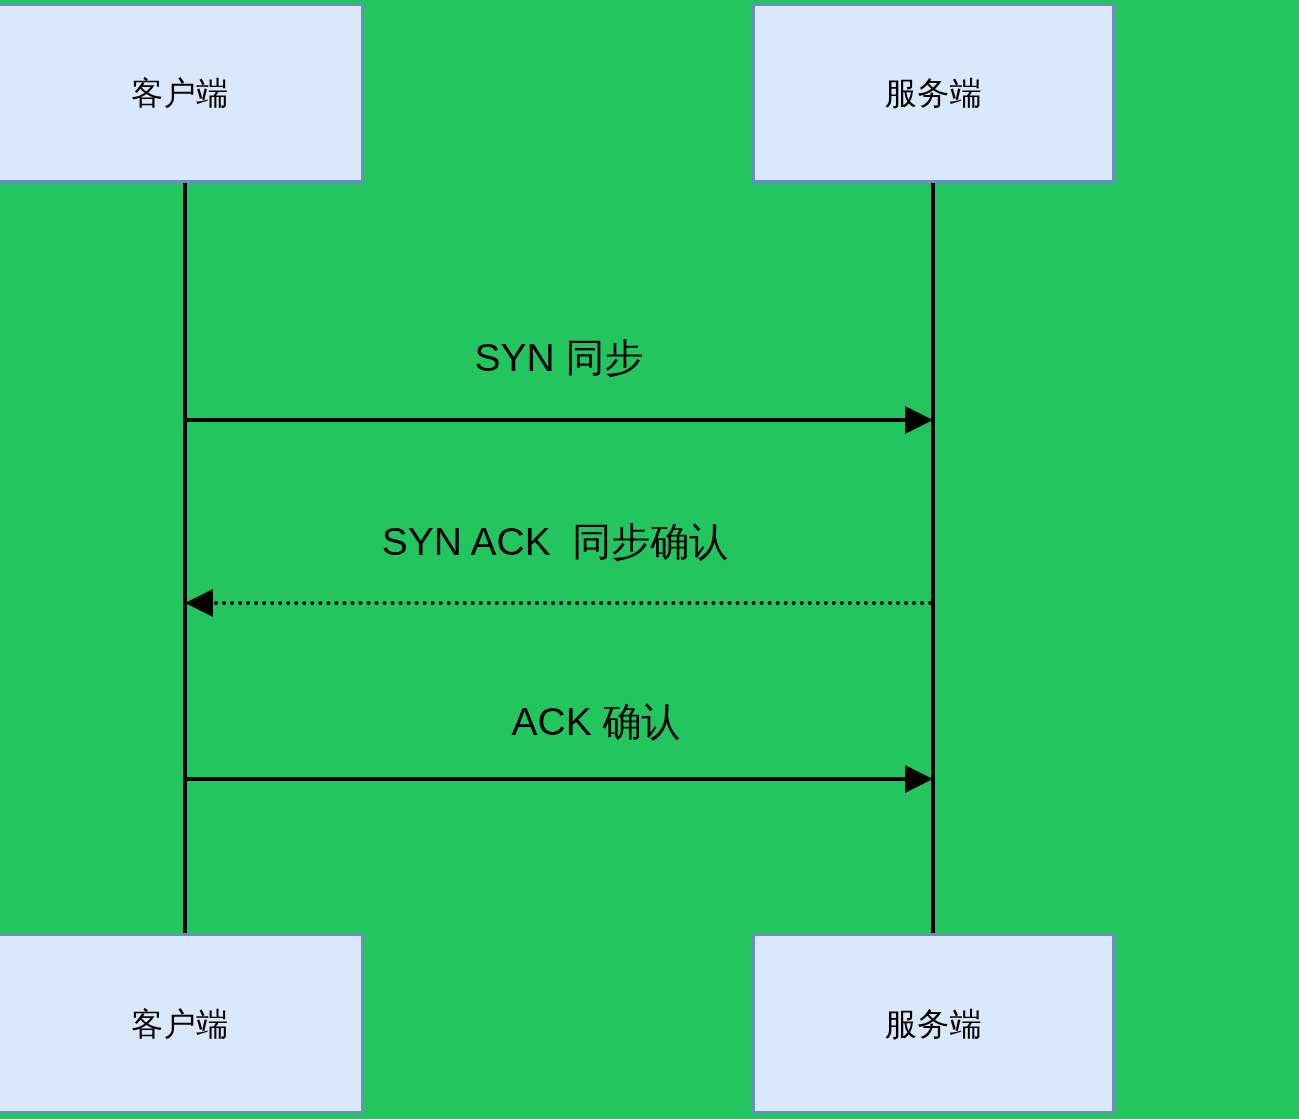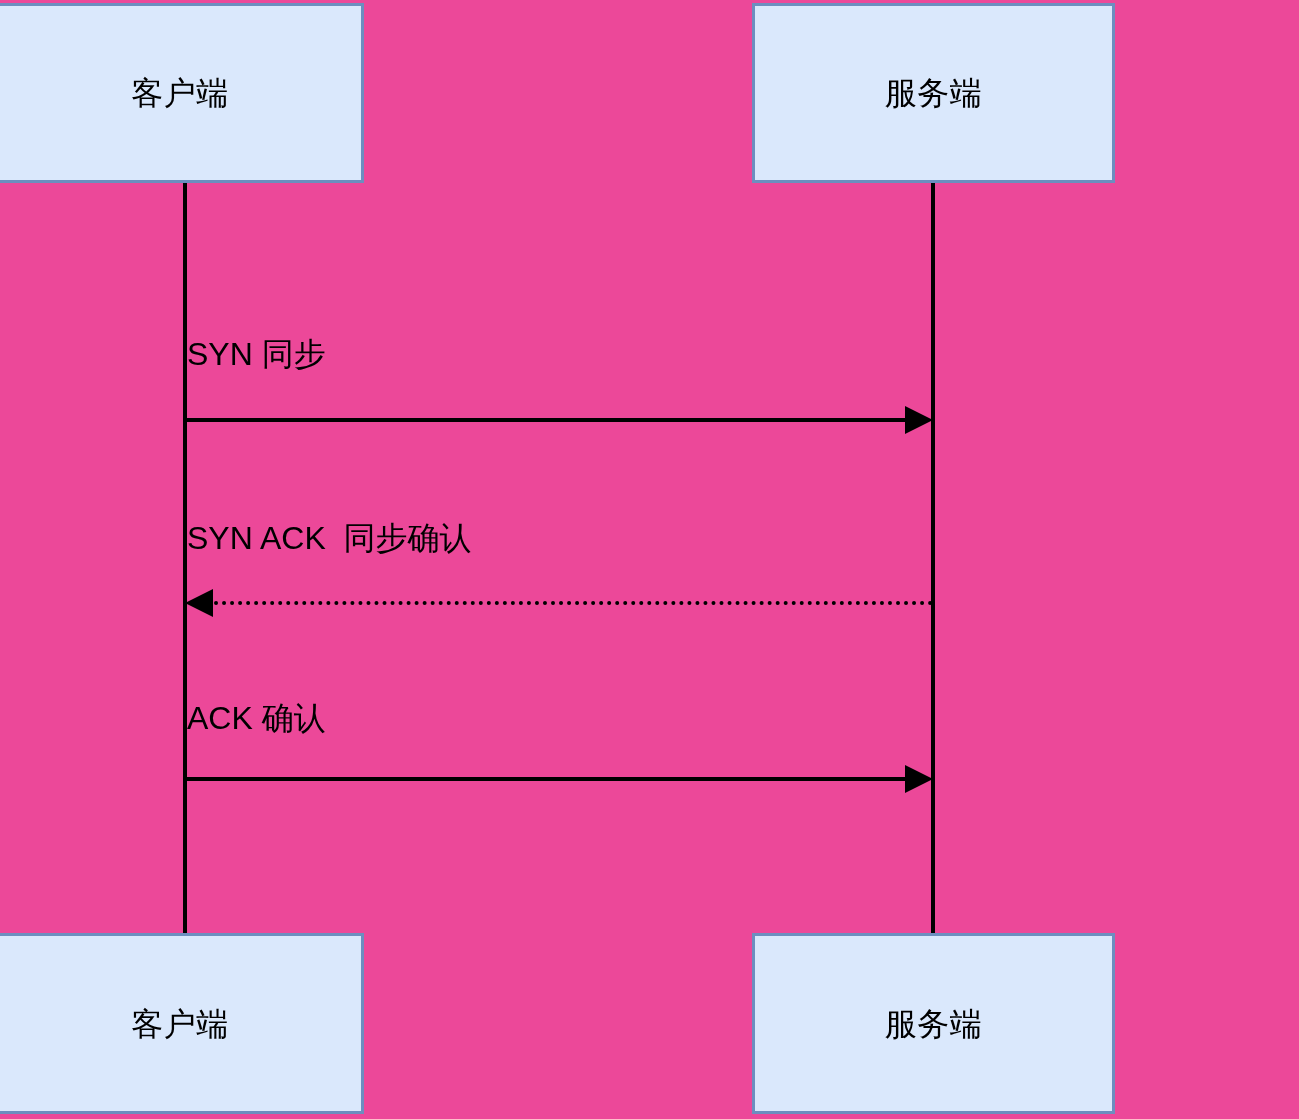"客户端" #diagram-canvas { background: #ec4899 -> #22c55e }
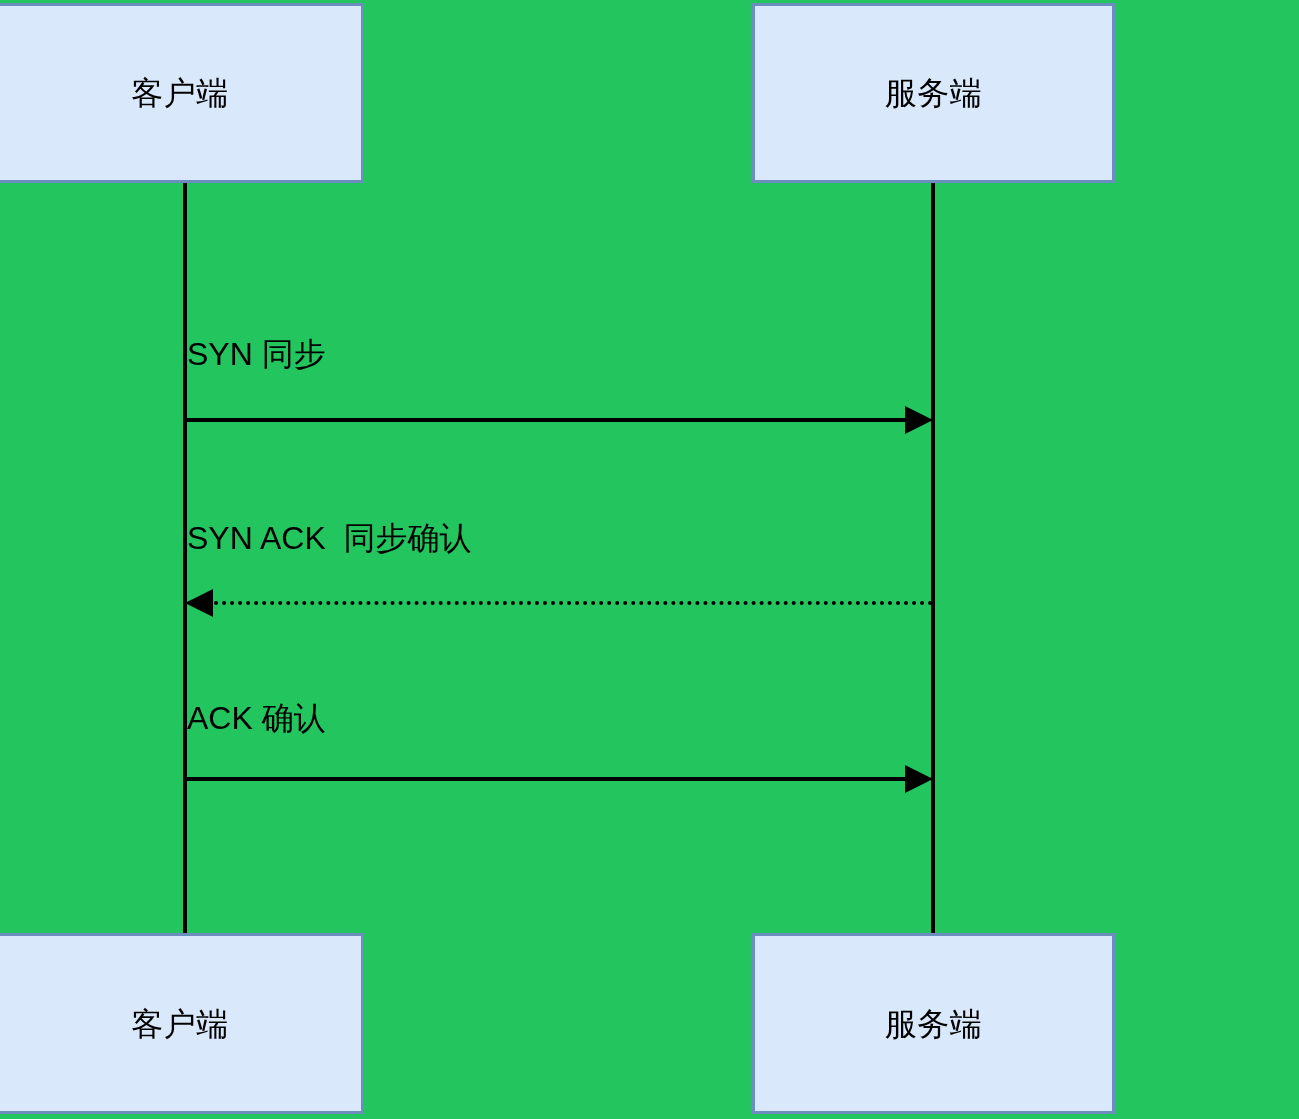"SYN 同步" .message-label { font-size: 32px -> 39px; text-align: left -> center }
